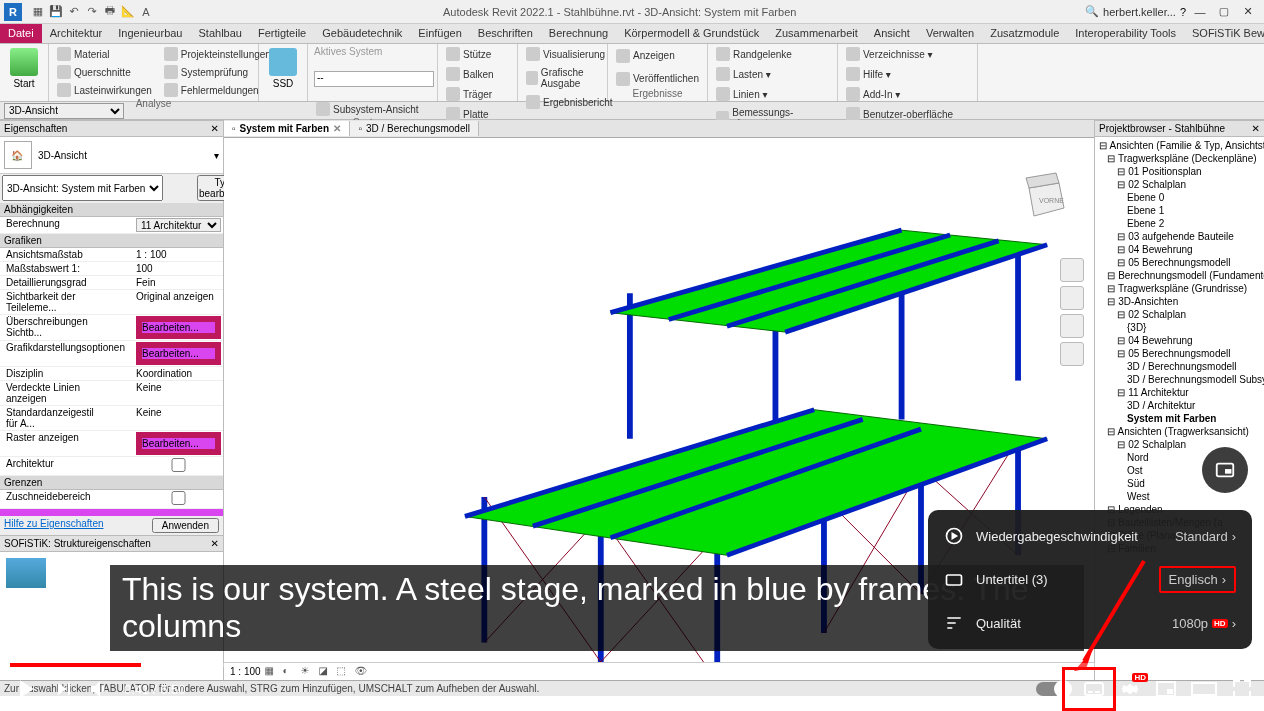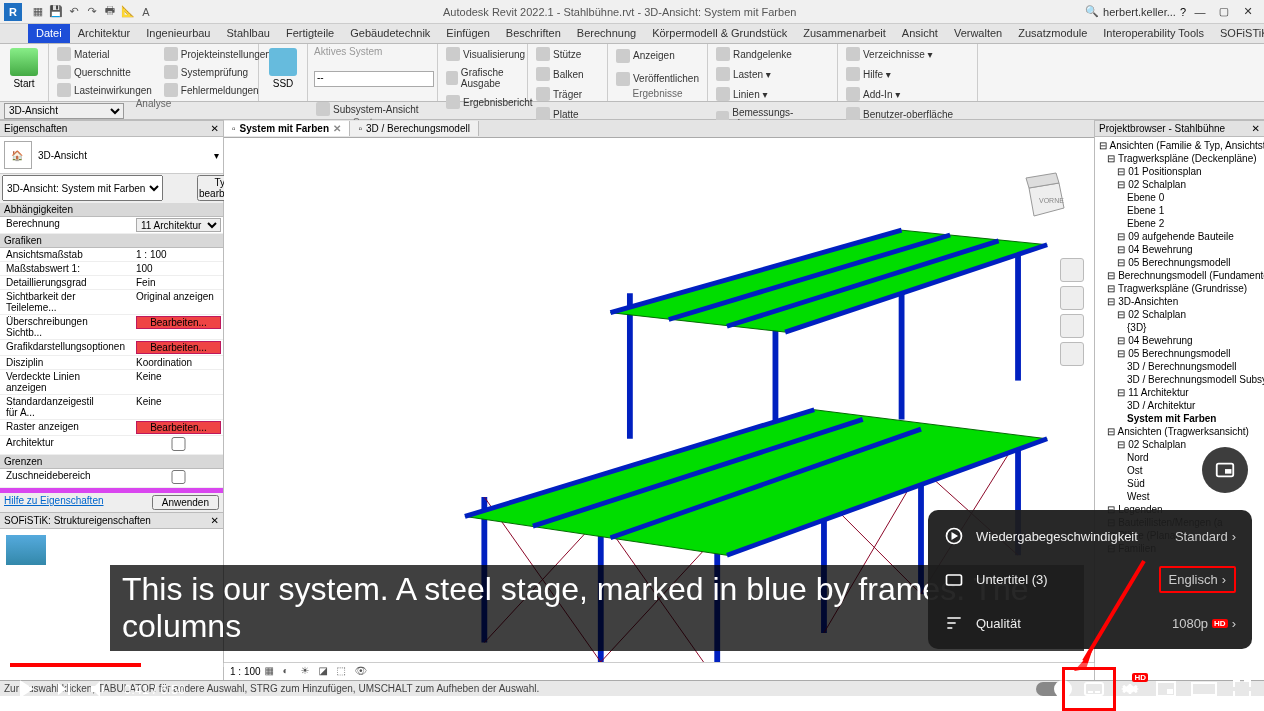"Datei" .ribbontabs .tab.file { background: #1d4ed8 -> #be185d; margin-left: 28px -> none }
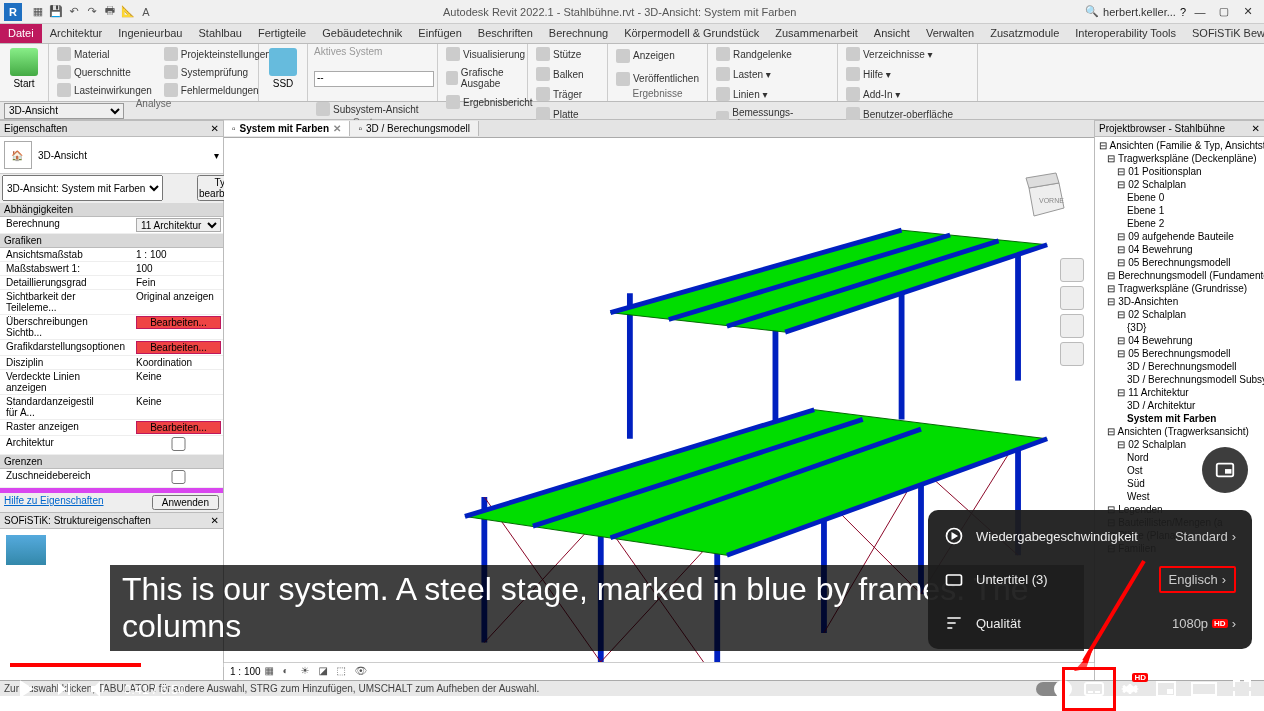"Visualisierung" div.group { order: before "Stütze" -> after "Stütze" }
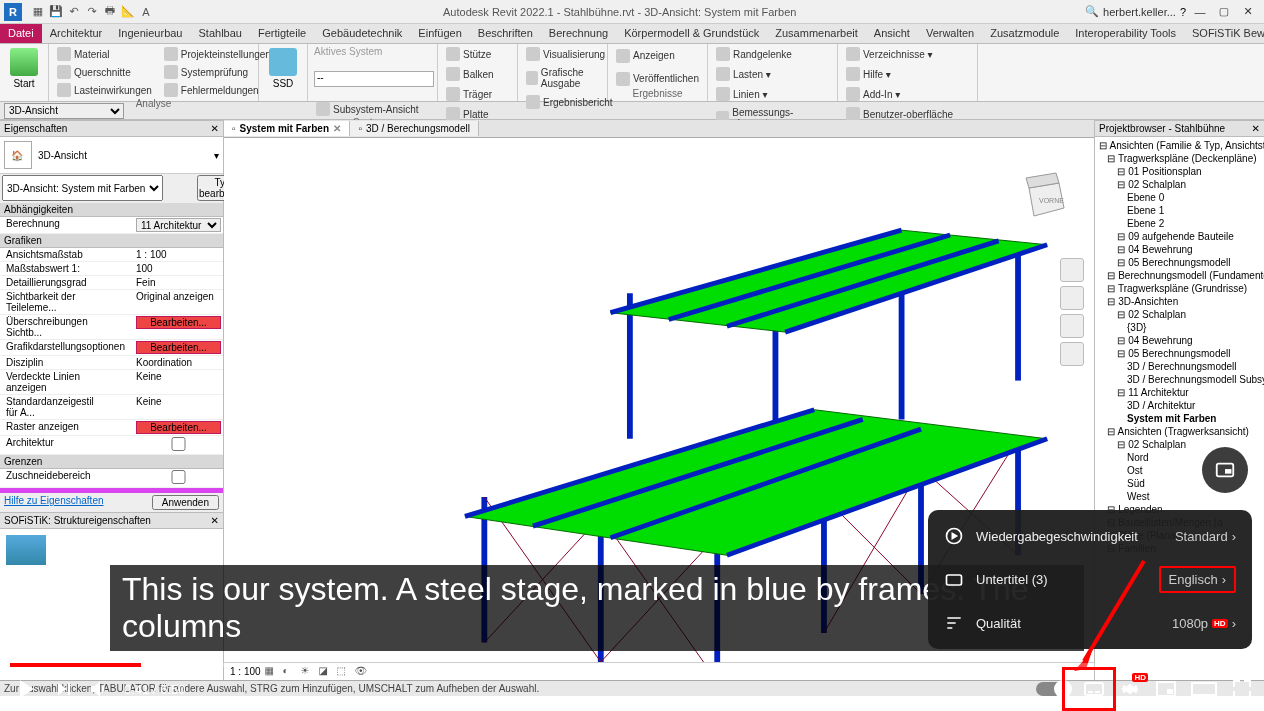"⊟ 09 aufgehende Bauteile" div.node { text: 09 -> 03 }
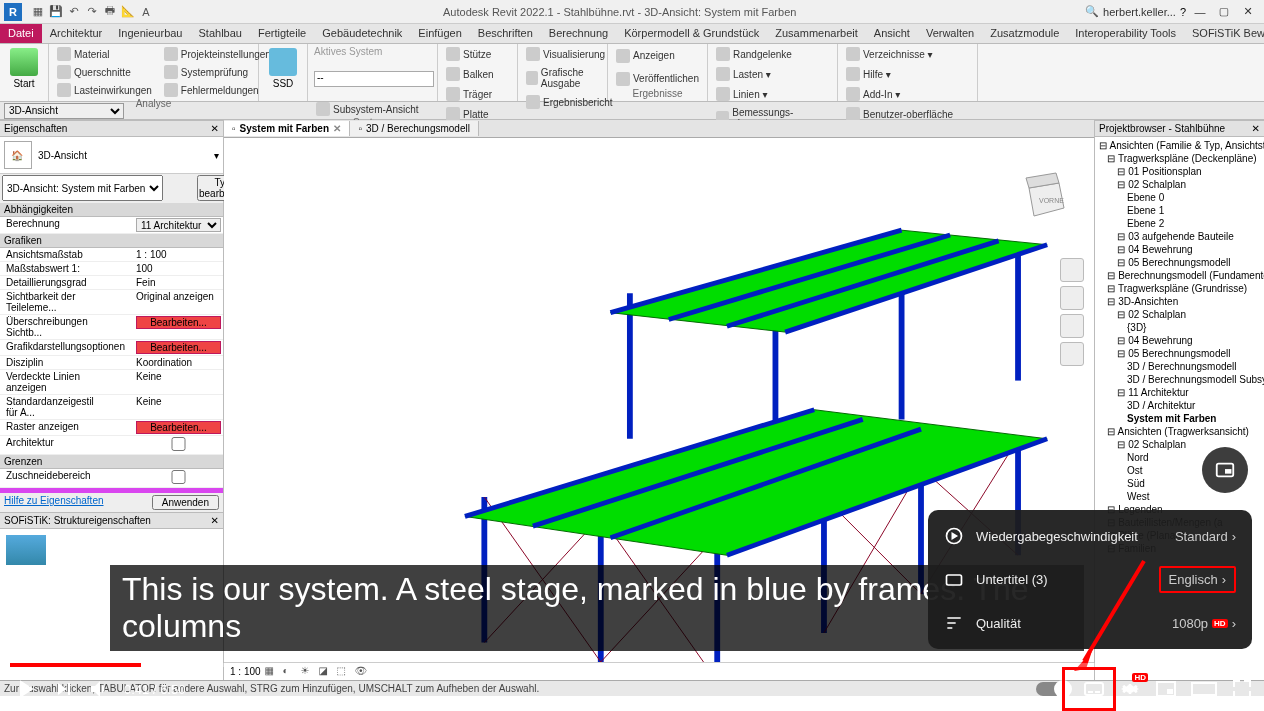"Bearbeiten..." .prop-row .v .btn { background: #ef4444 -> #d946ef; border: 1px solid #be185d -> 6px solid #be185d; text-align: center -> none }
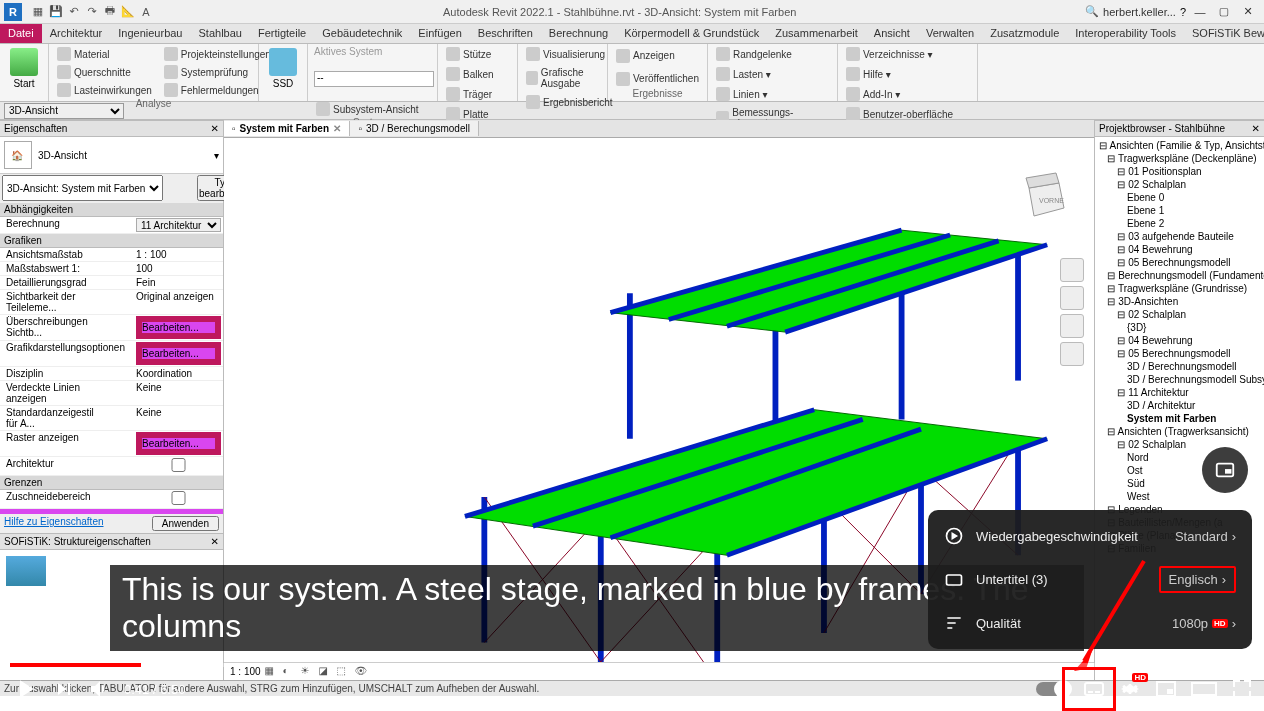"Hilfe zu Eigenschaften" .prop-footer { border-top: 5px solid #d946ef -> 7px solid #d946ef }
